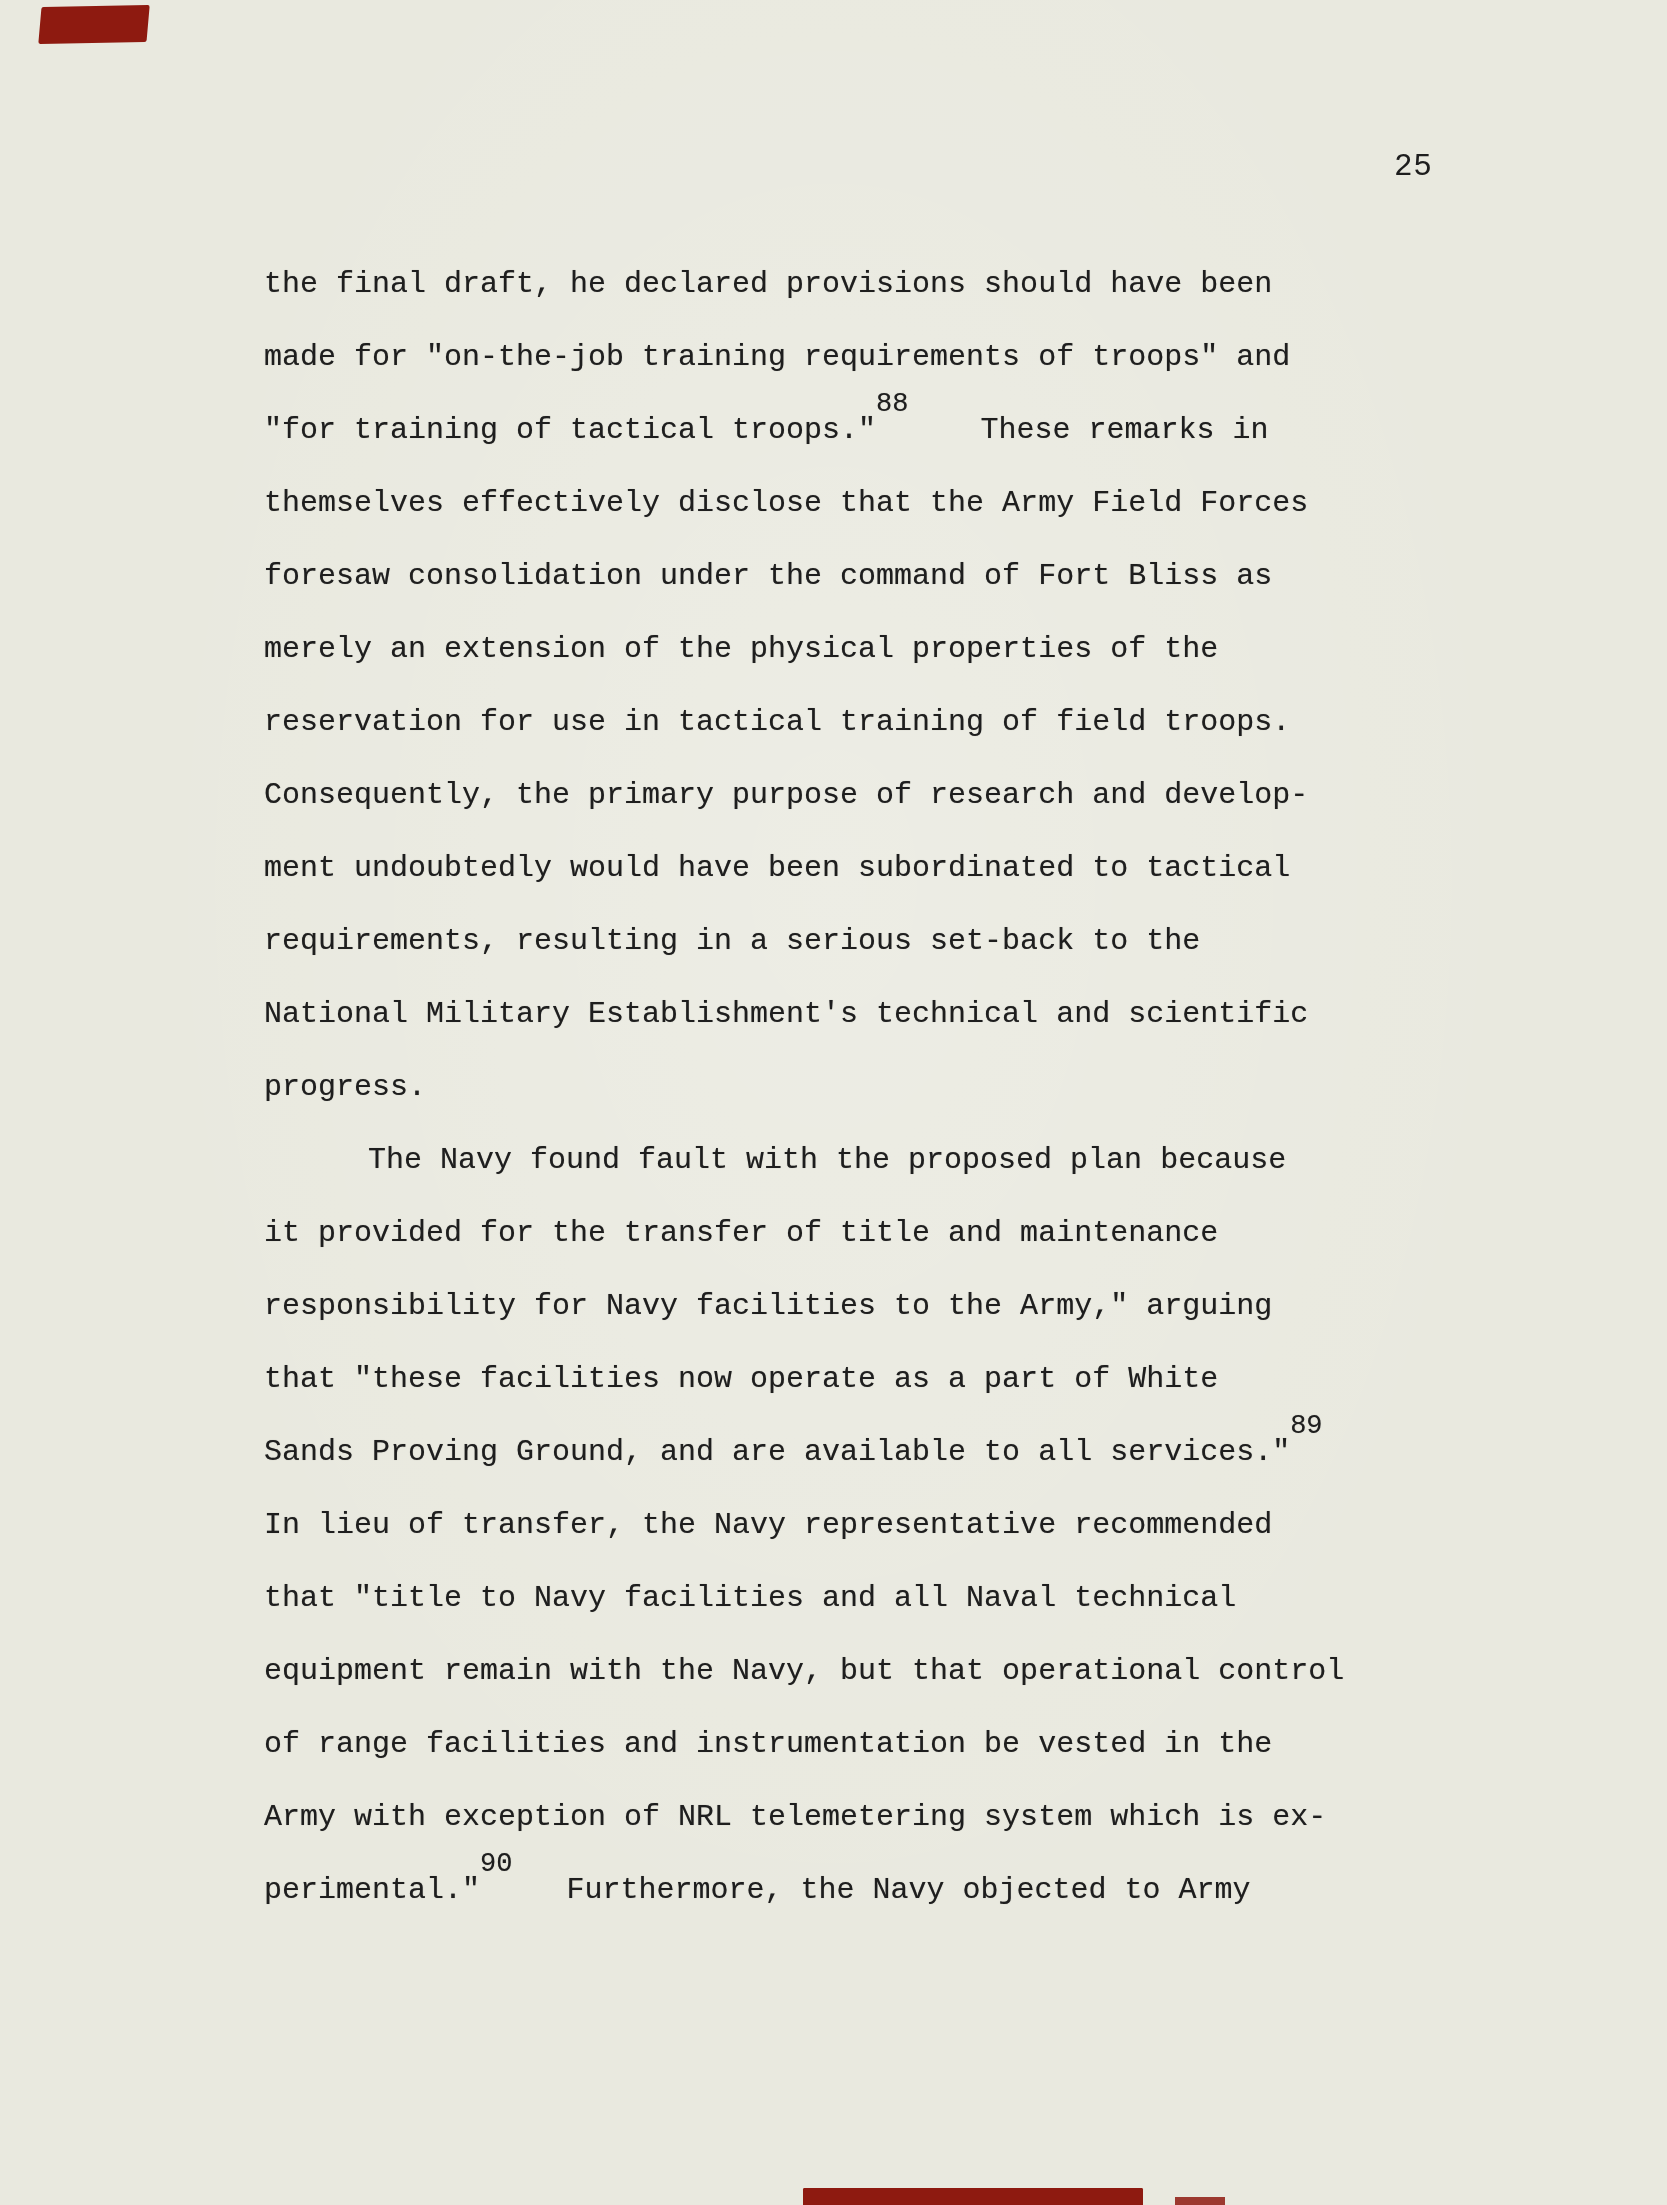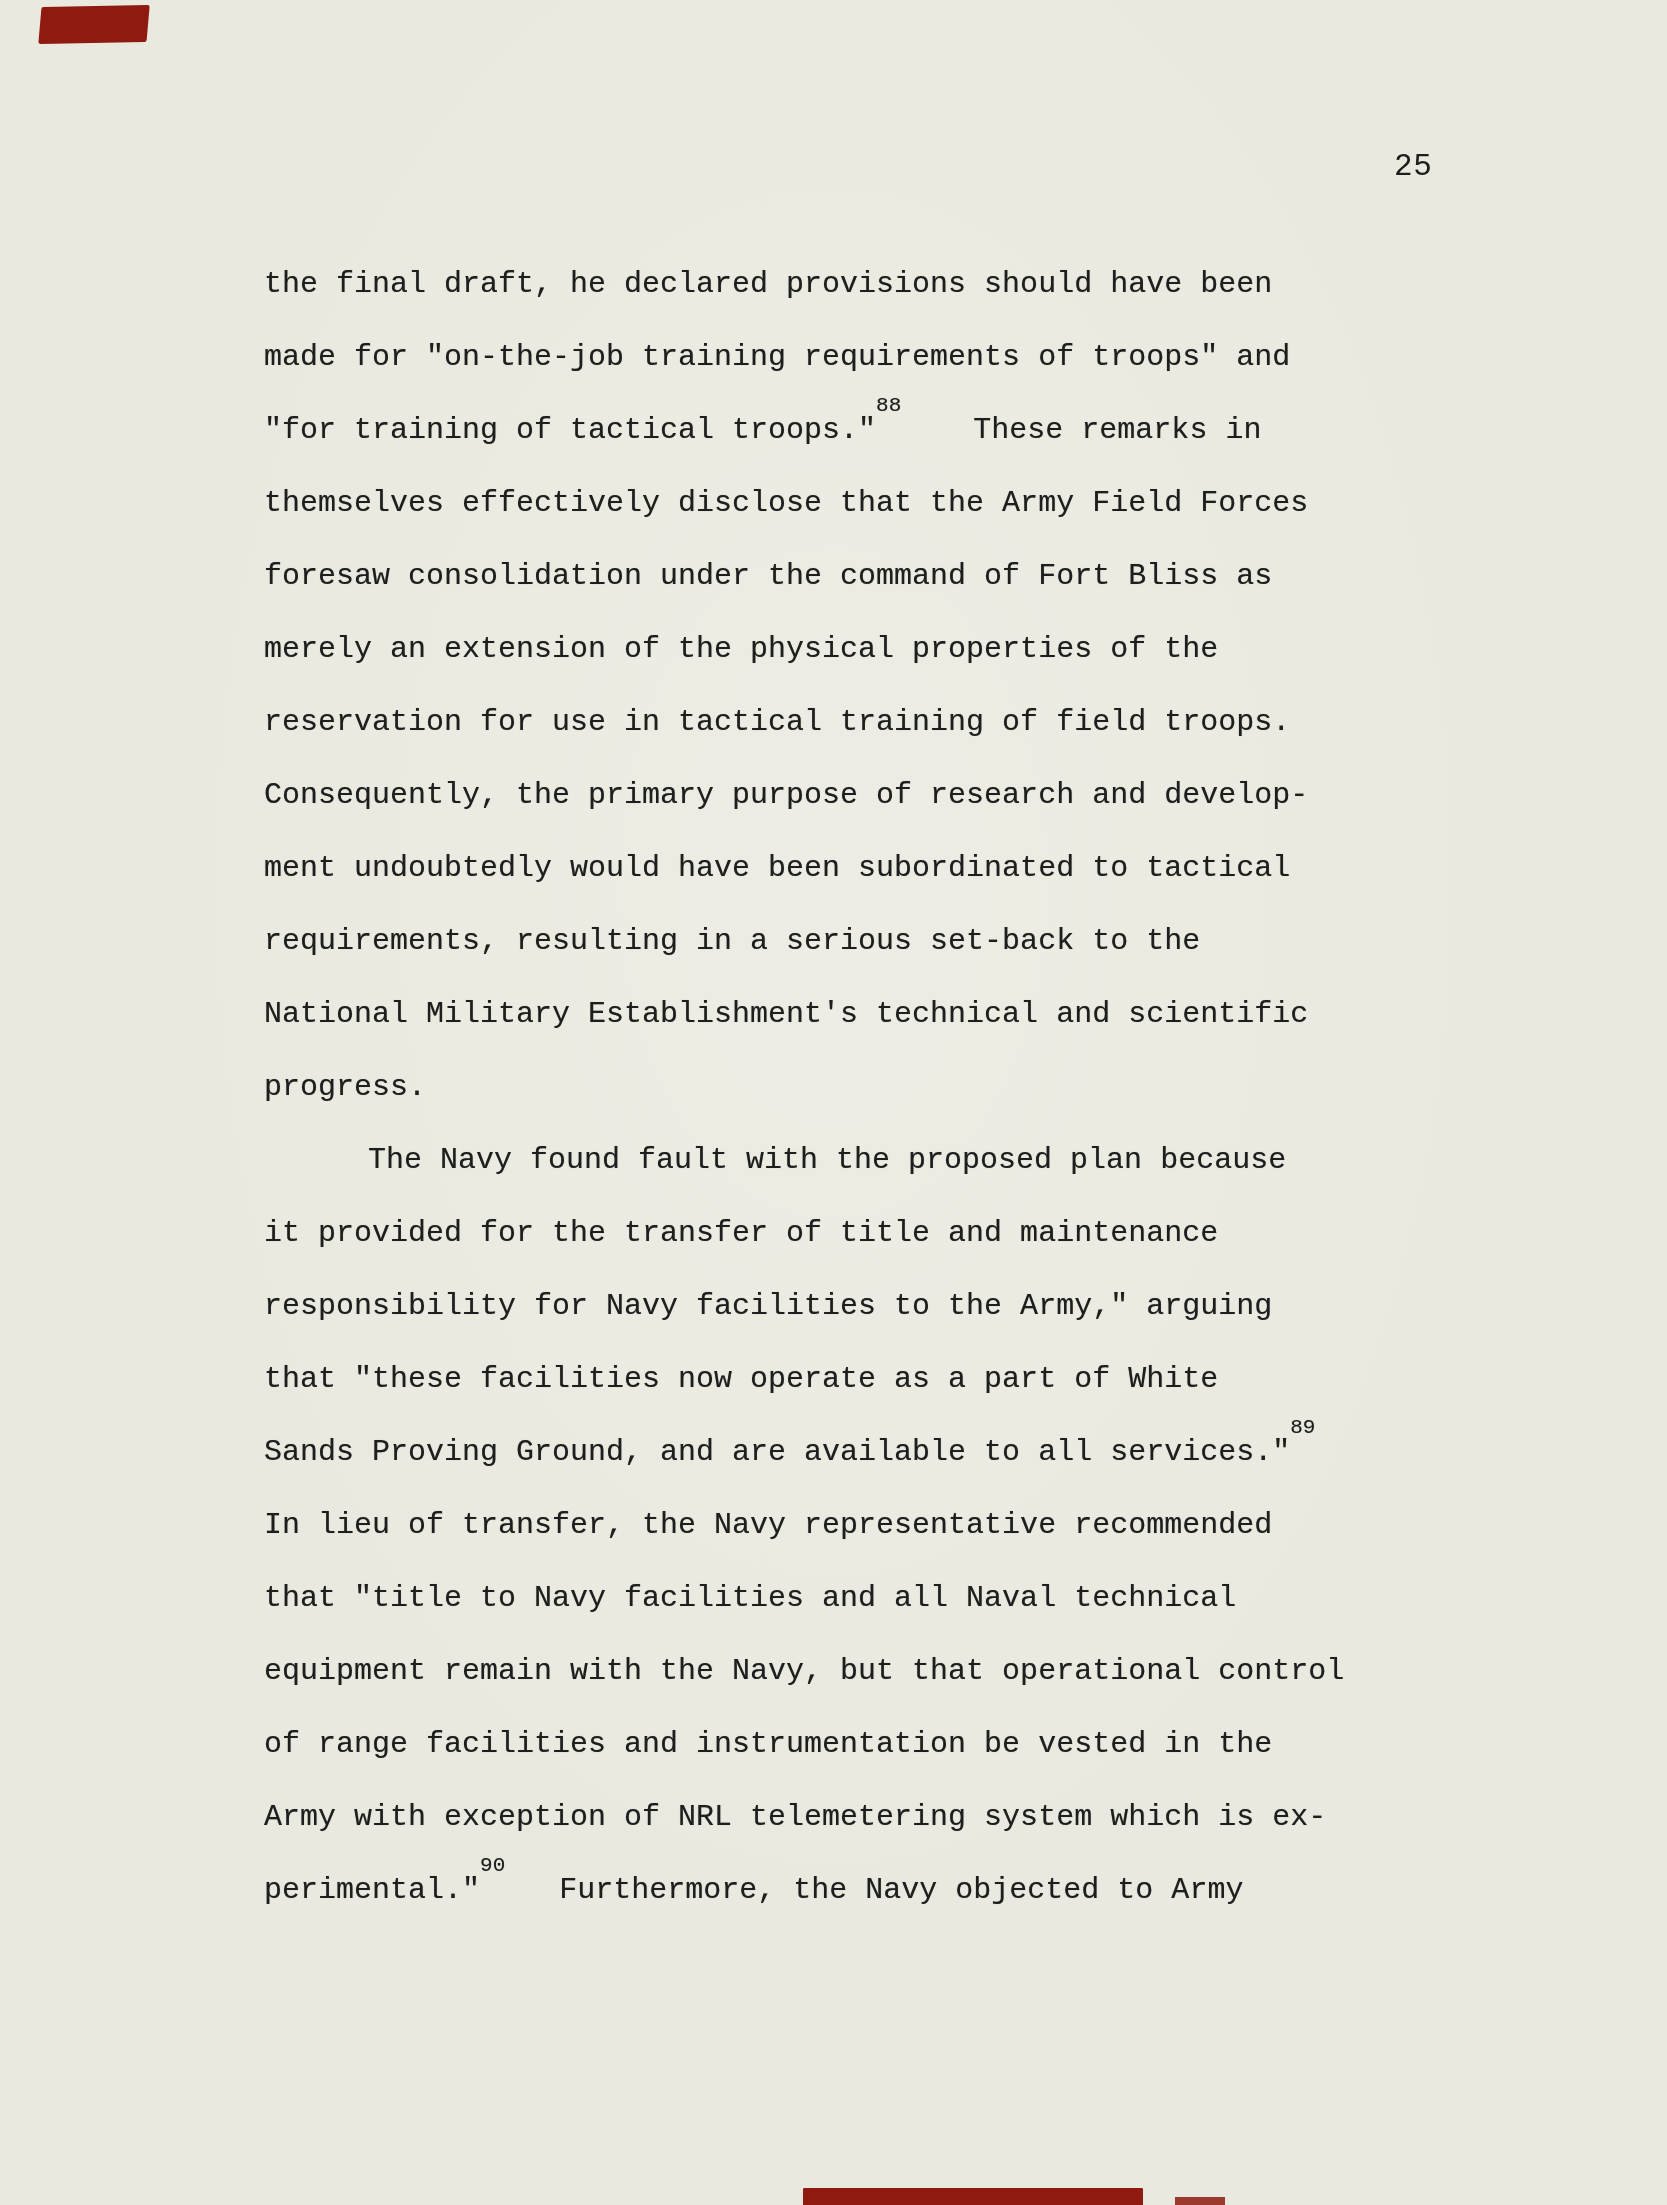"88" .fn { font-size: 21px -> 27px }
